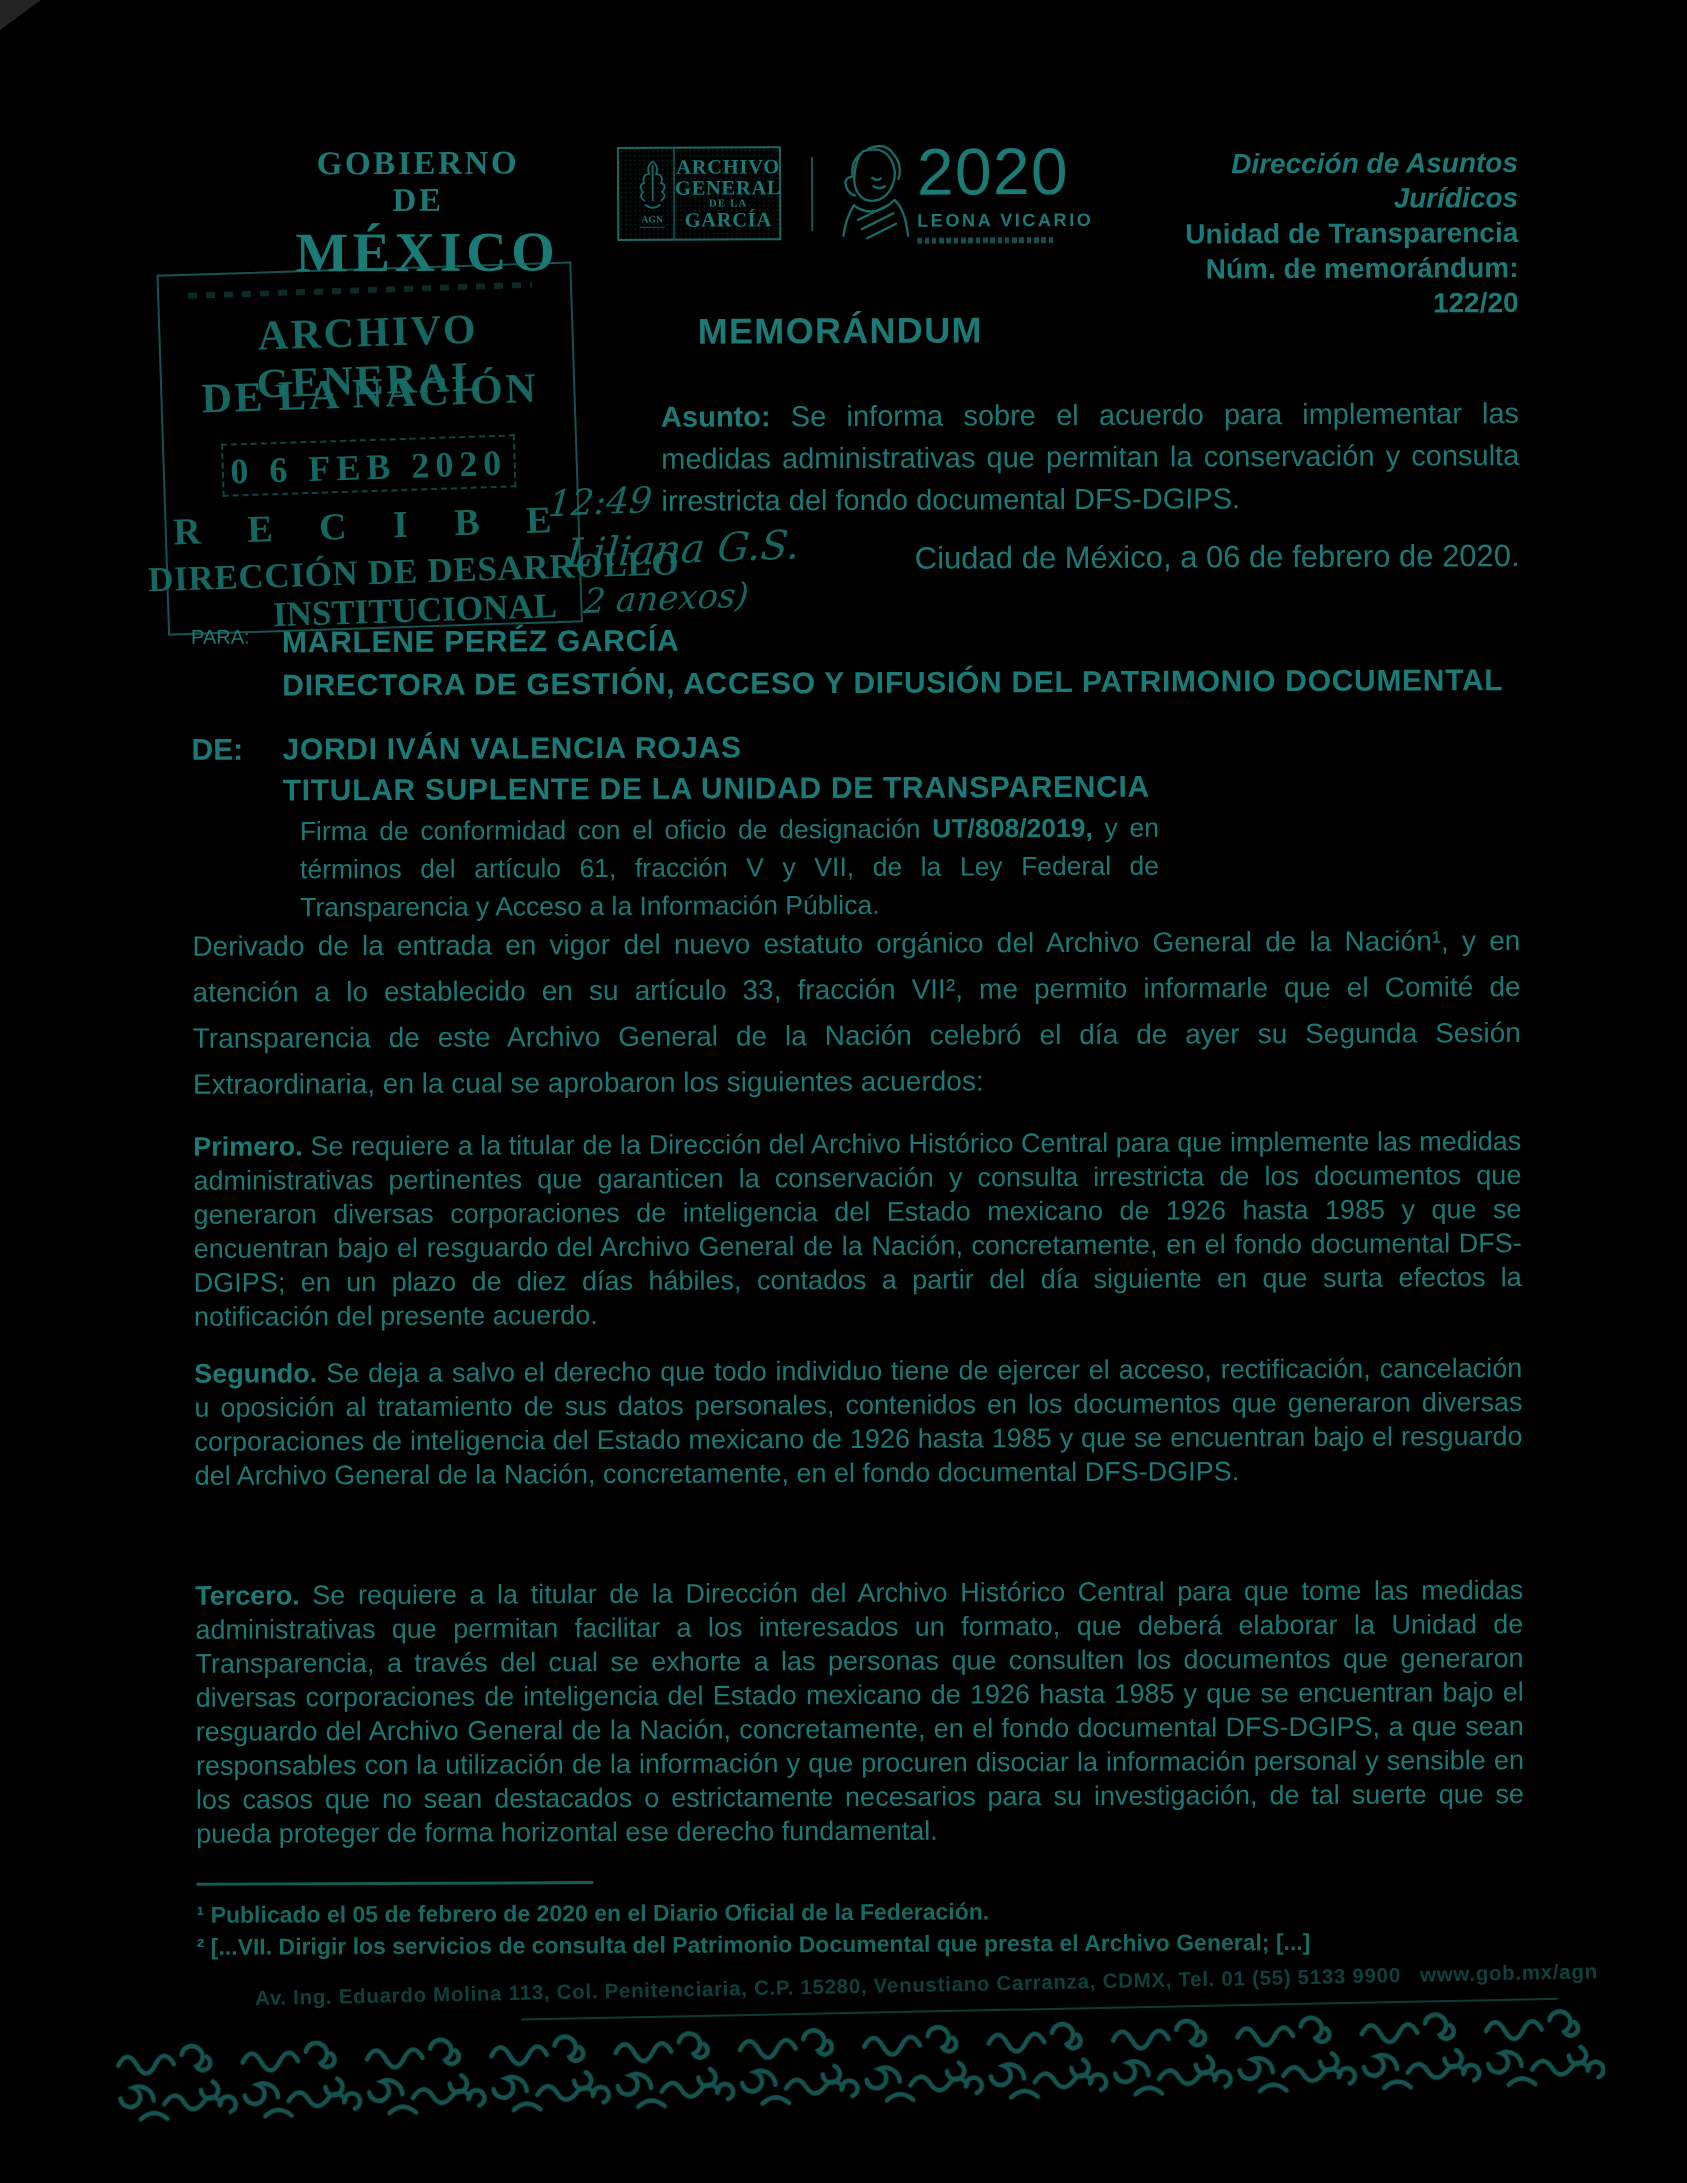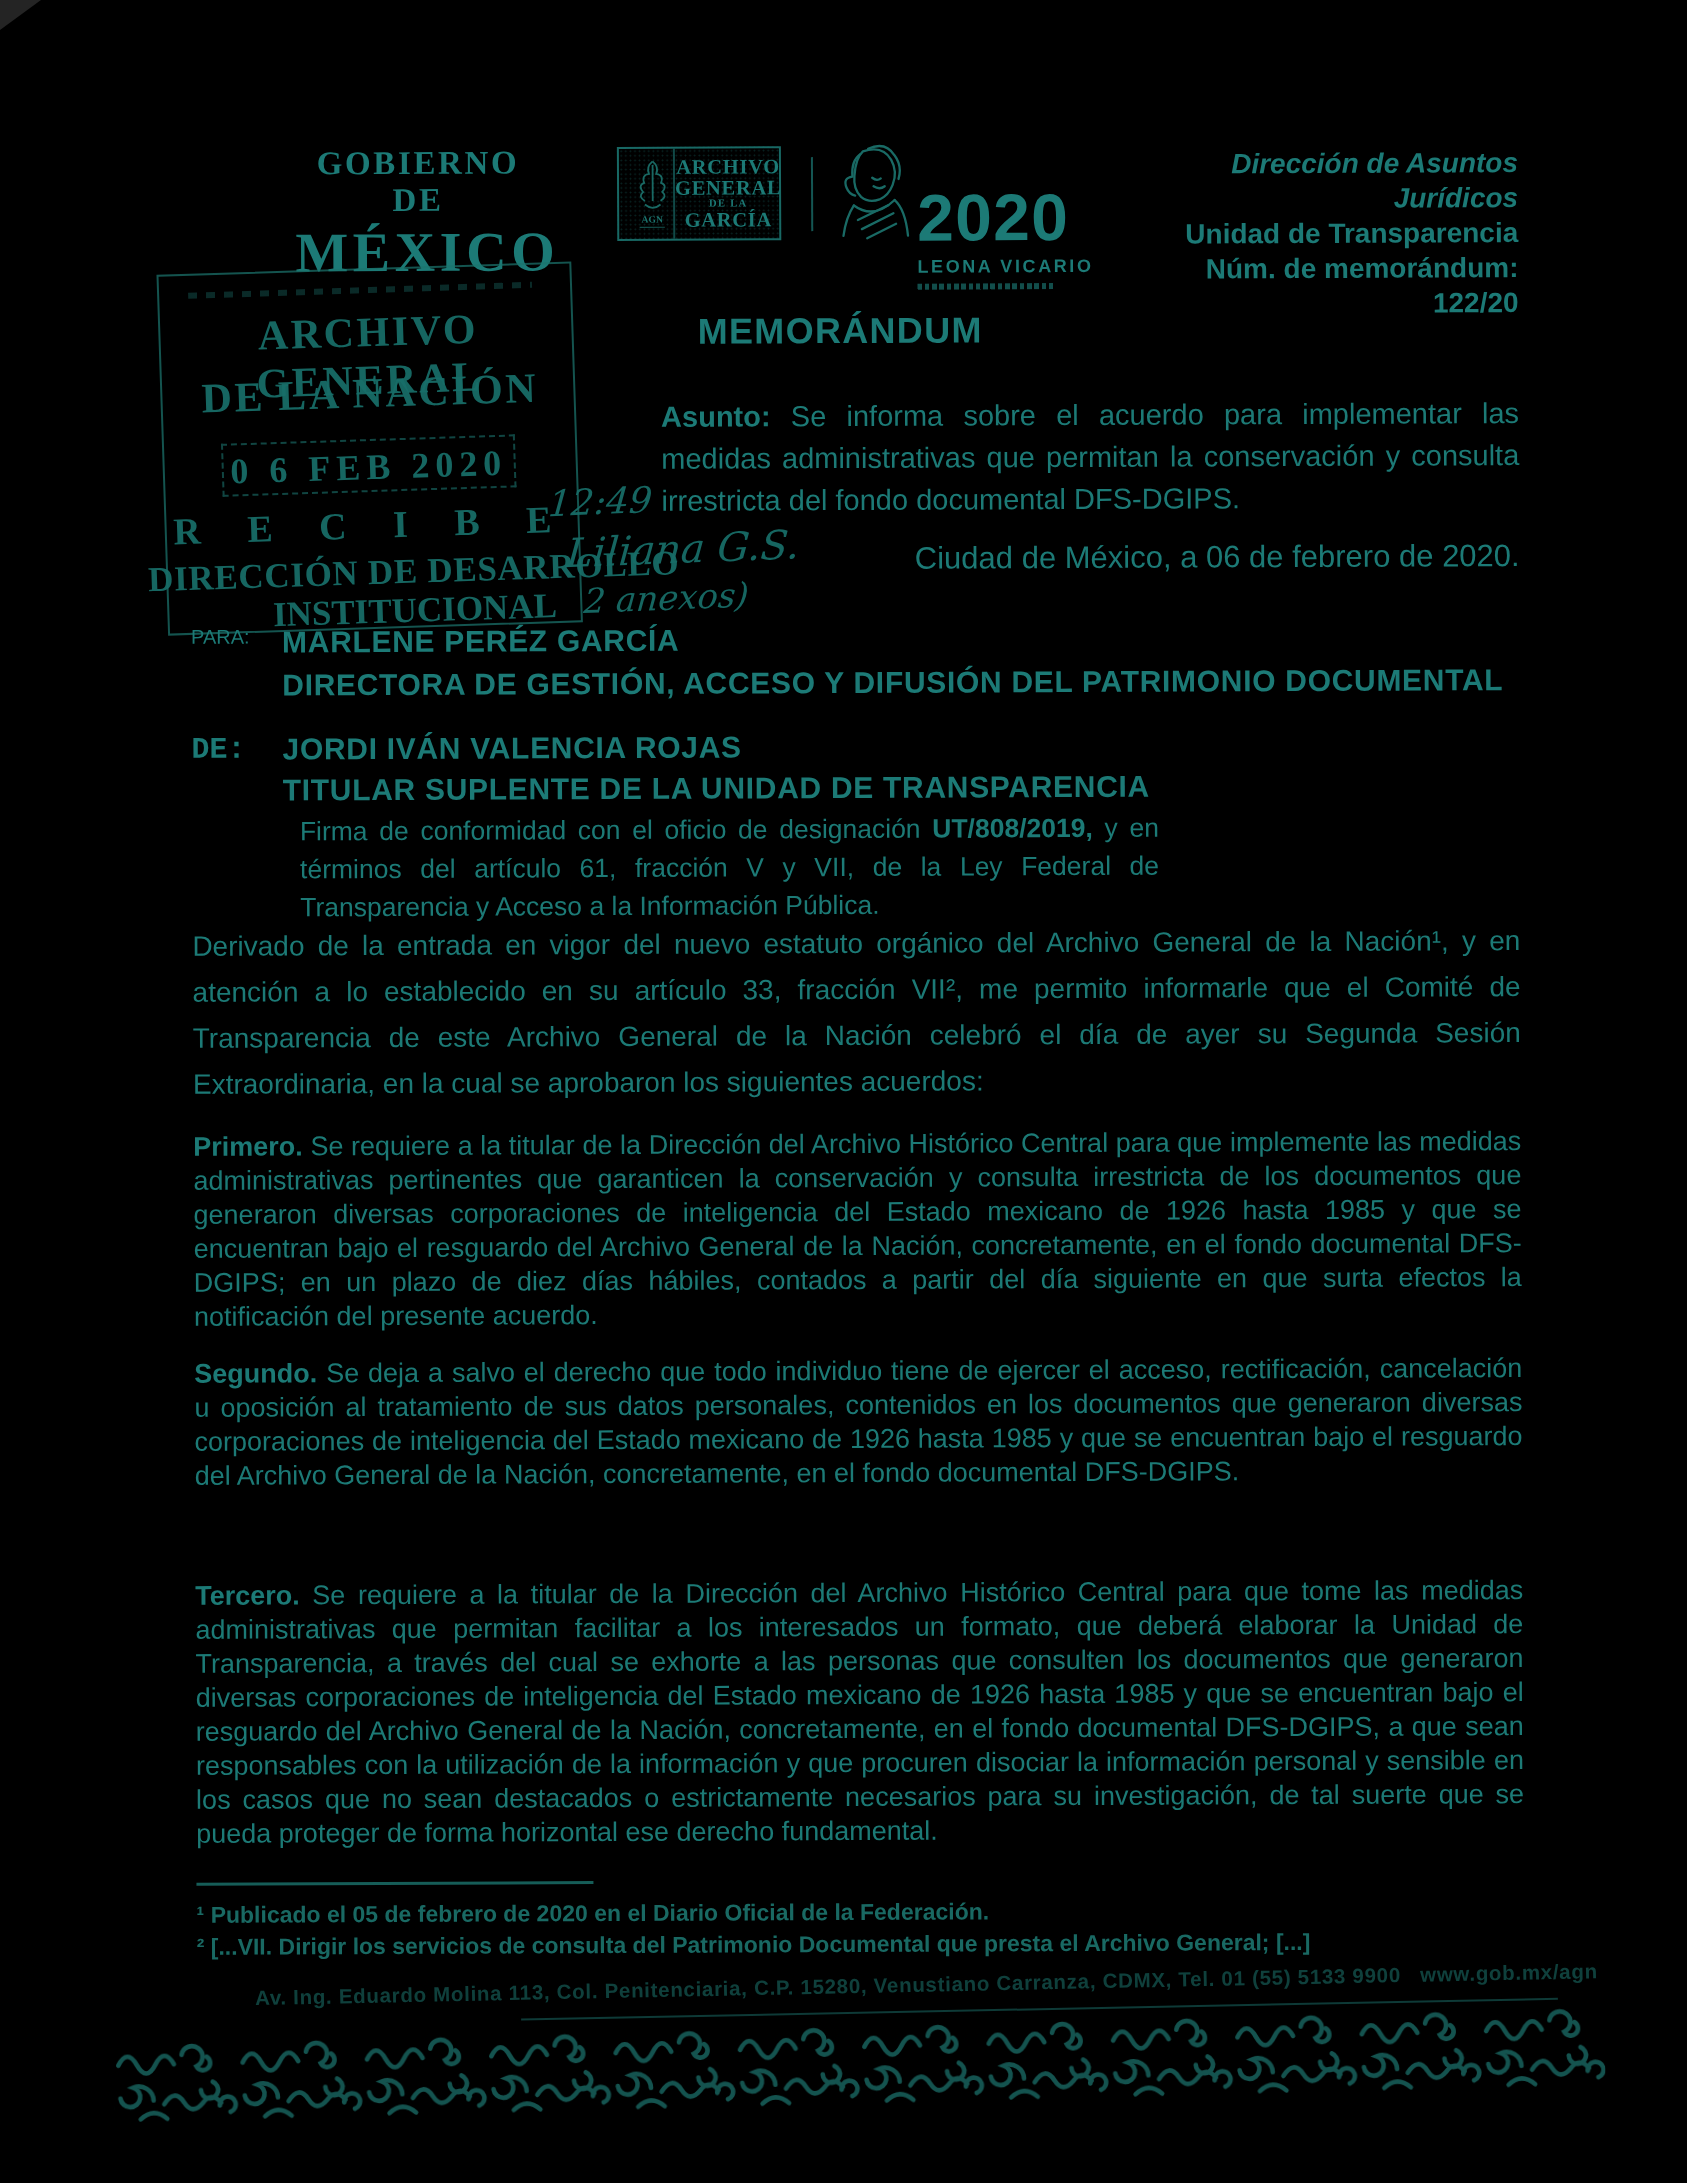"2020" .leona-year { font-weight: 700 -> 400; margin-top: 46px -> none }
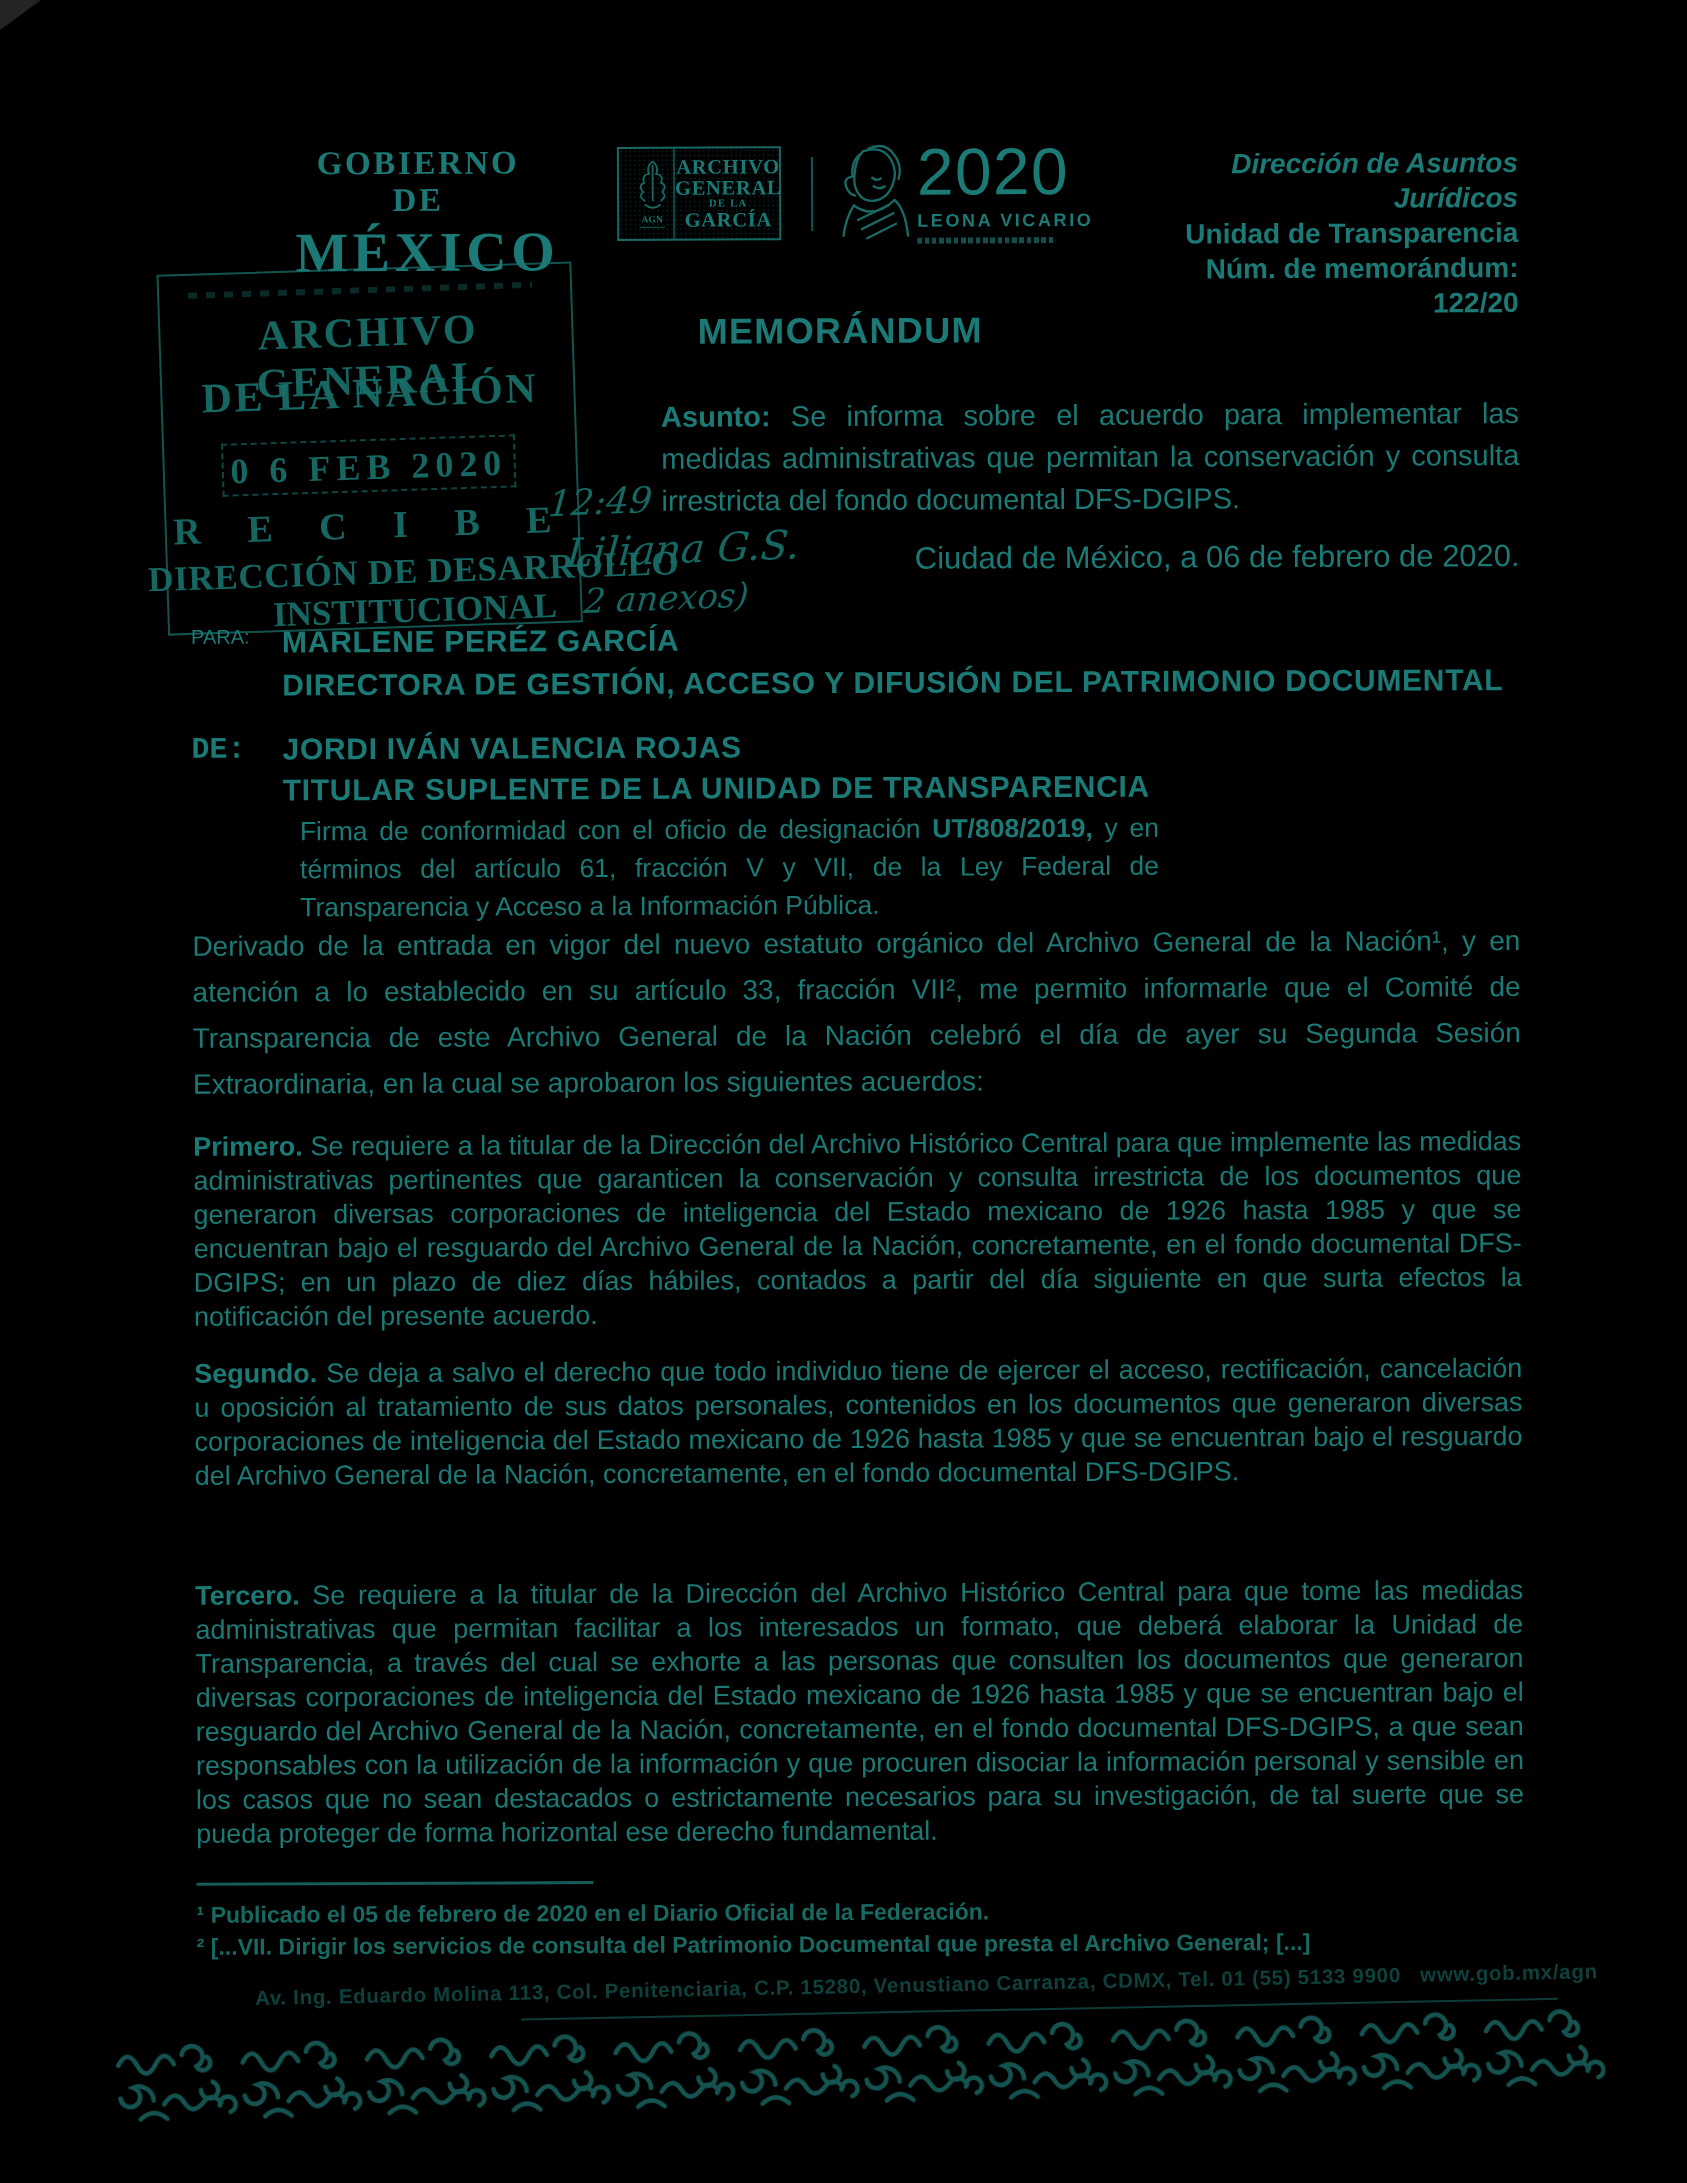"DE:" .from-label { font-family: Liberation Mono, monospace -> none }
